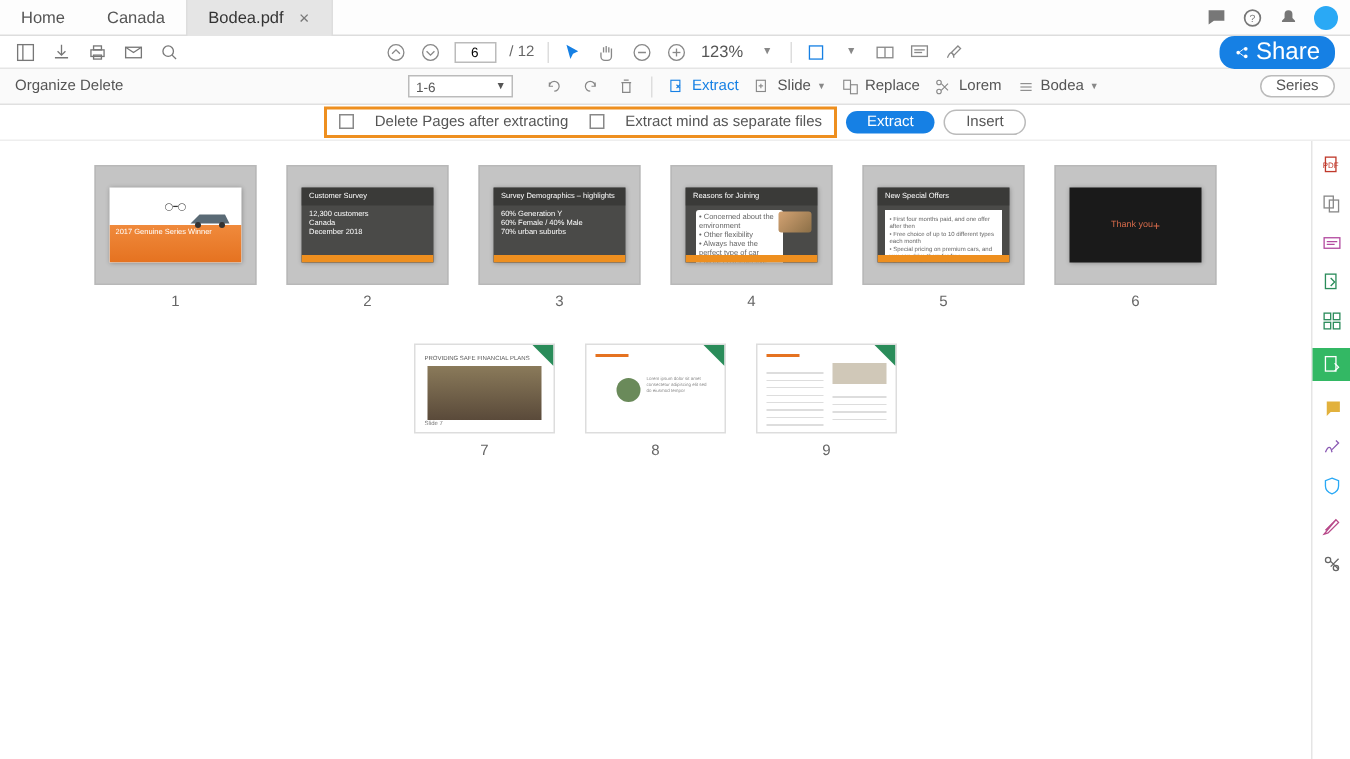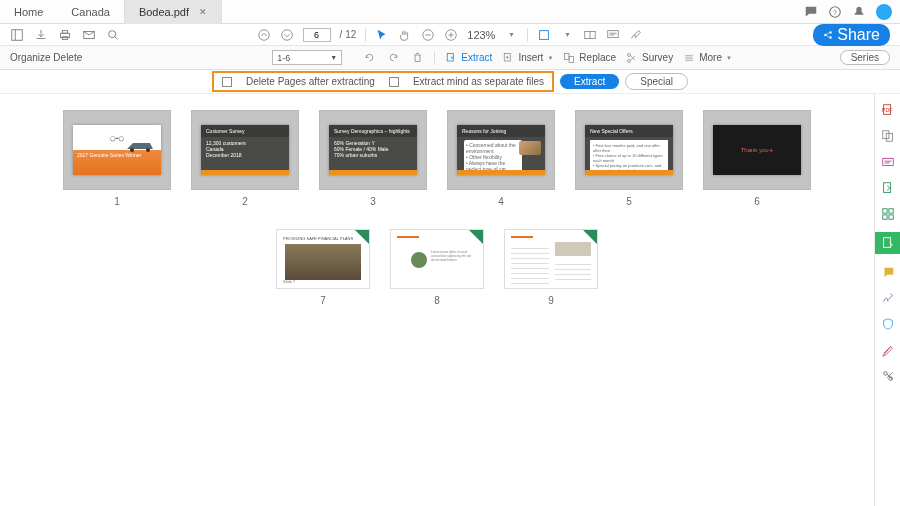"Insert" span { text: Insert -> Slide }
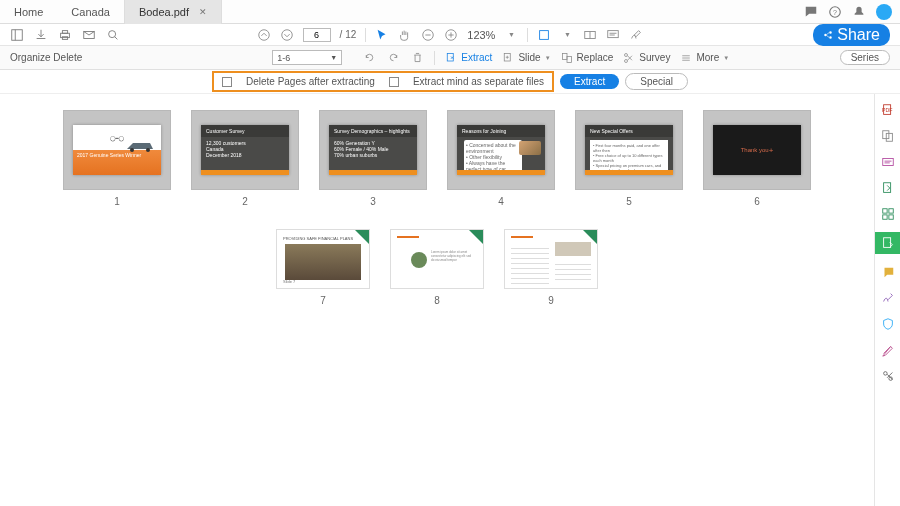"Survey" span { text: Survey -> Lorem }
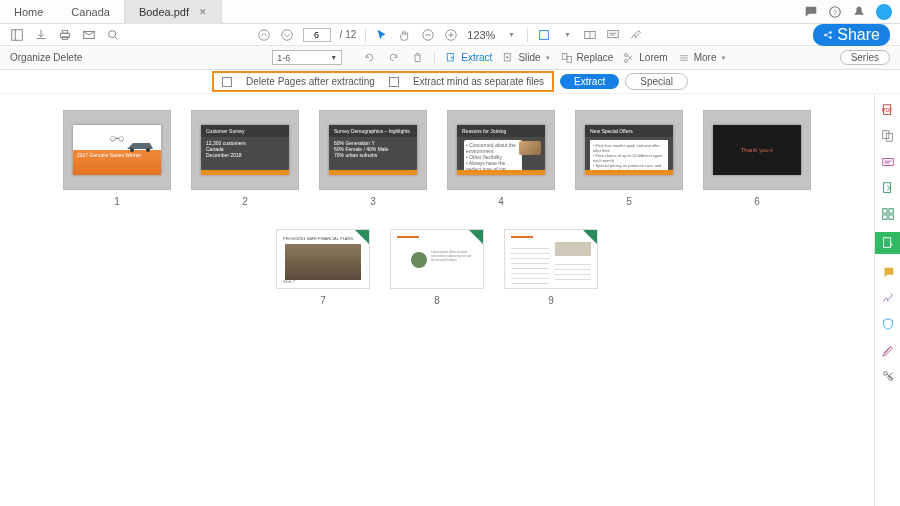"More" span { text: More -> Bodea }
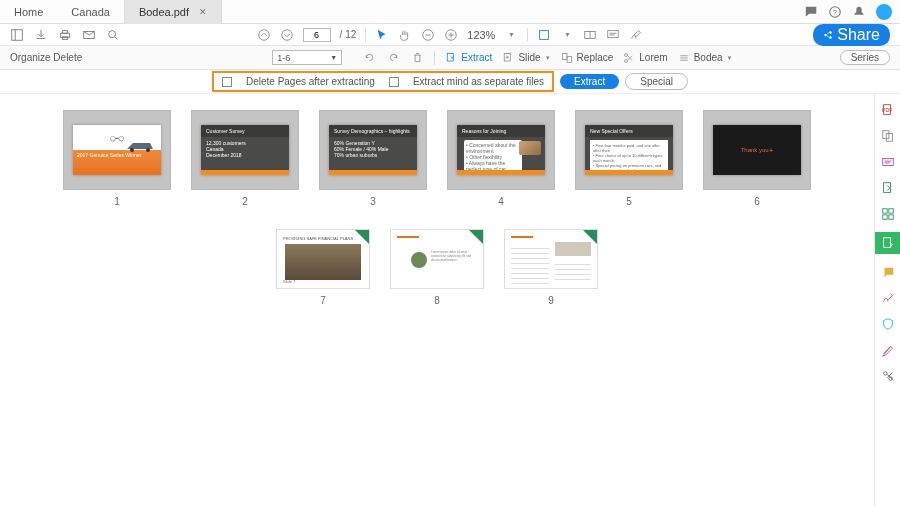"Delete Pages after extracting" .checks-box { align-items: flex-end -> flex-start }
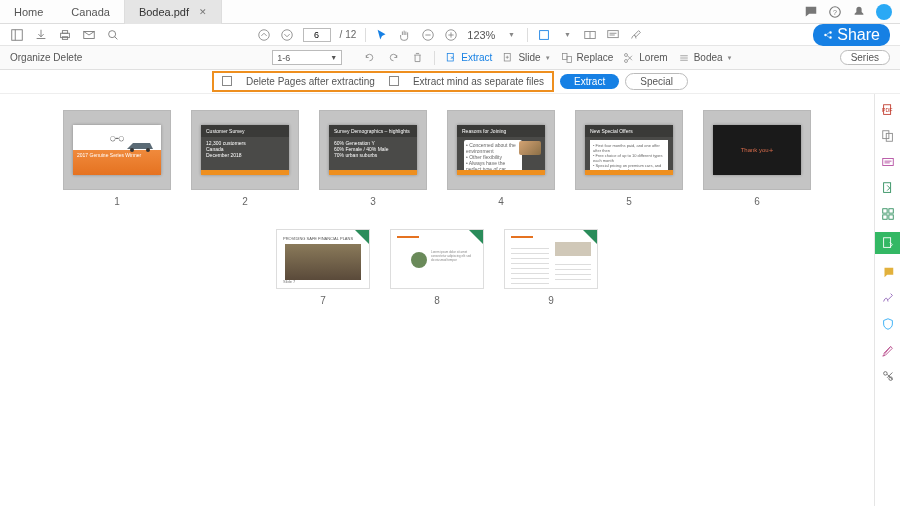"Special" div.pill { text: Special -> Insert }
